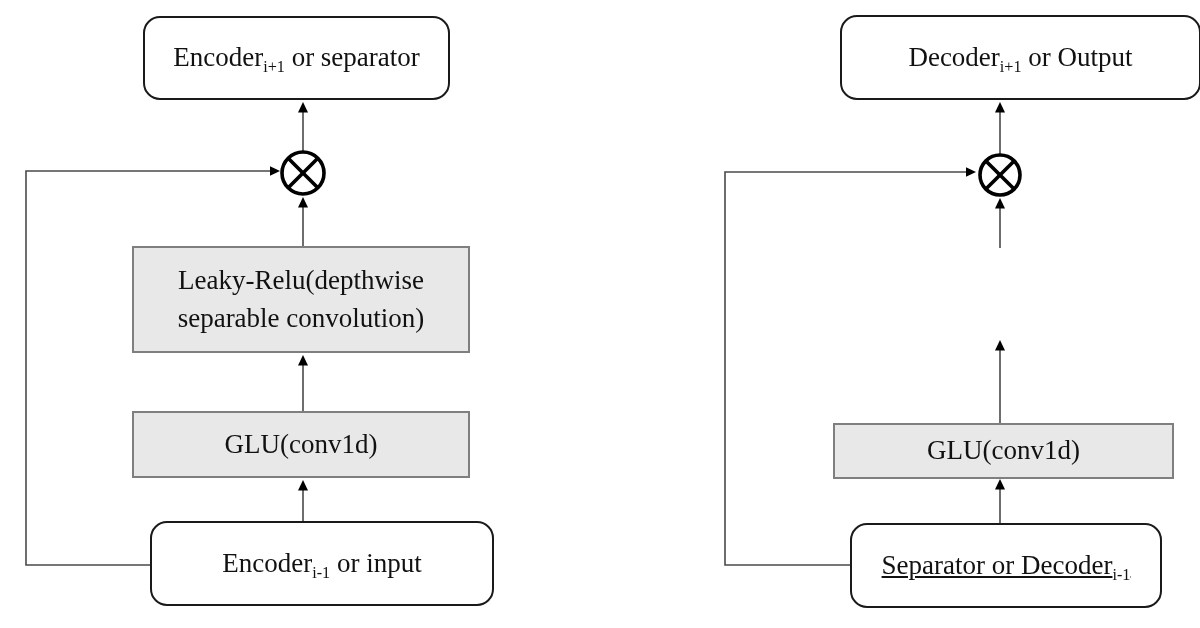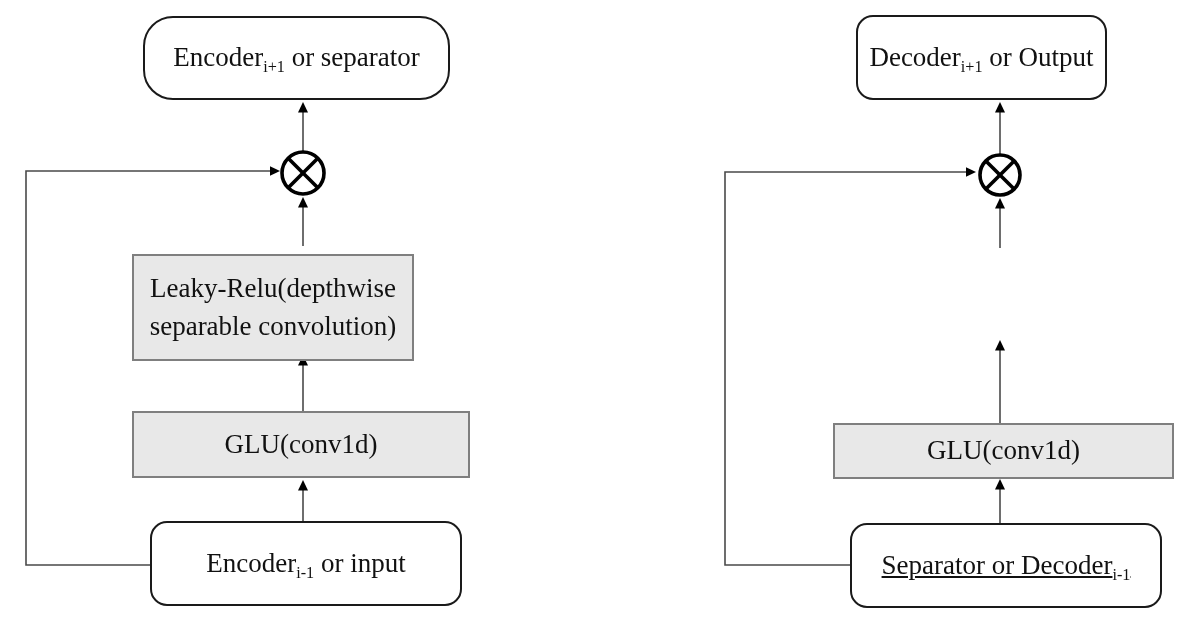"Encoderi+1 or separator" div.node { border-radius: 30px -> none }
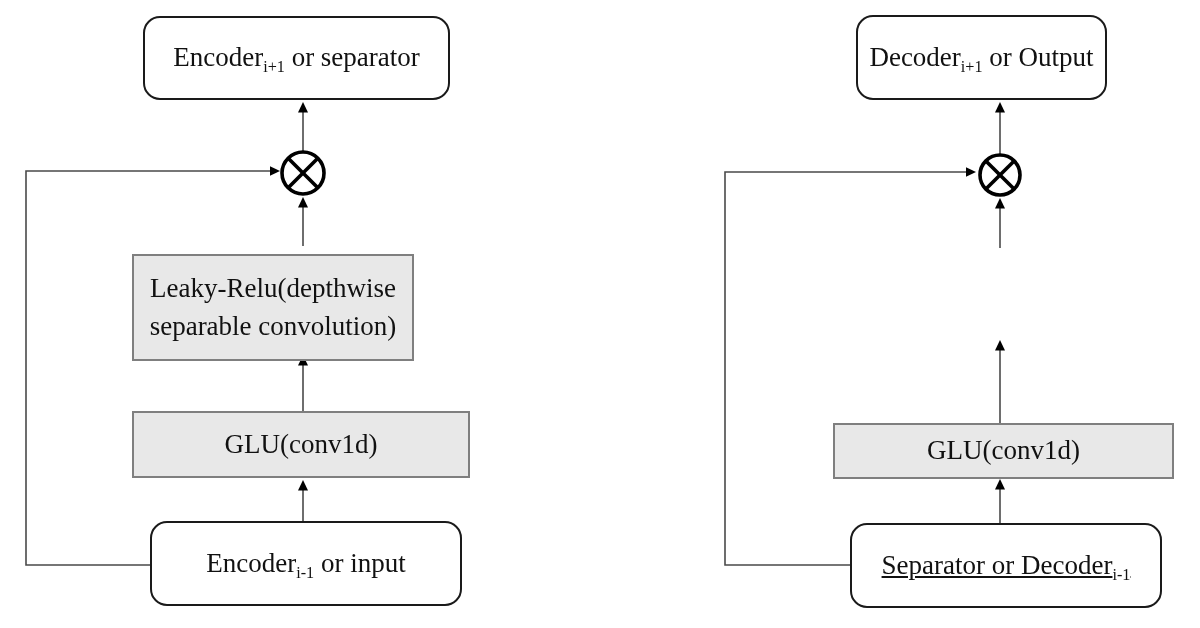"Decoderi+1 or Output" div.node { margin-left: 16px -> none; width: 251px -> 361px }
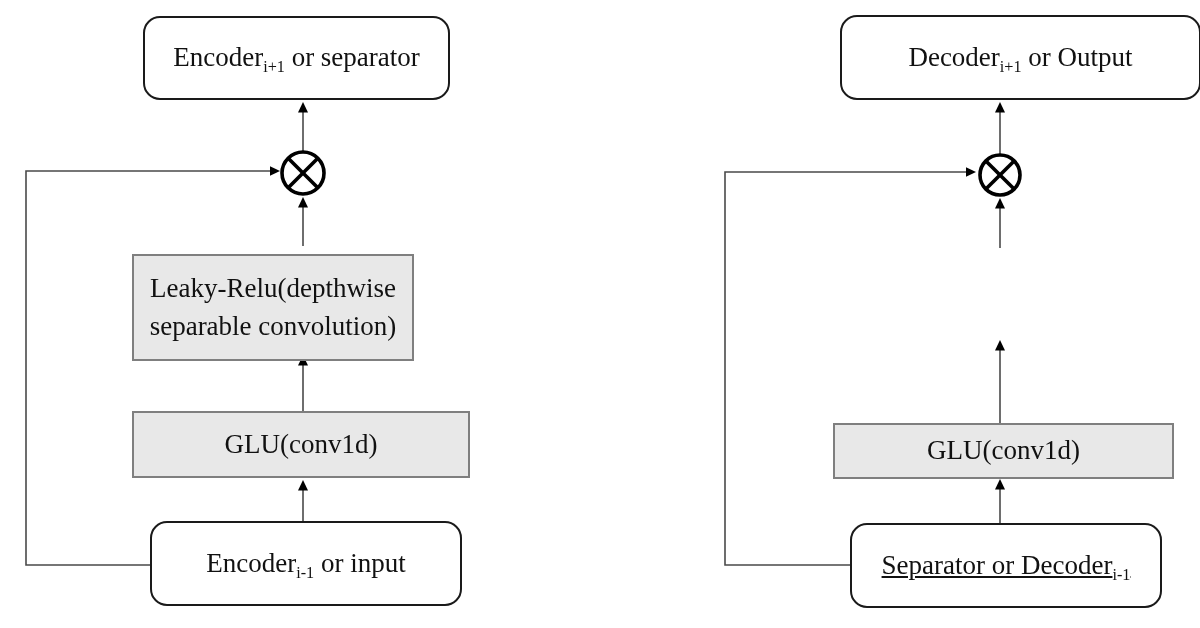"Leaky-Relu(depthwise separable" div.node { top: 254px -> 246px; width: 282px -> 338px }
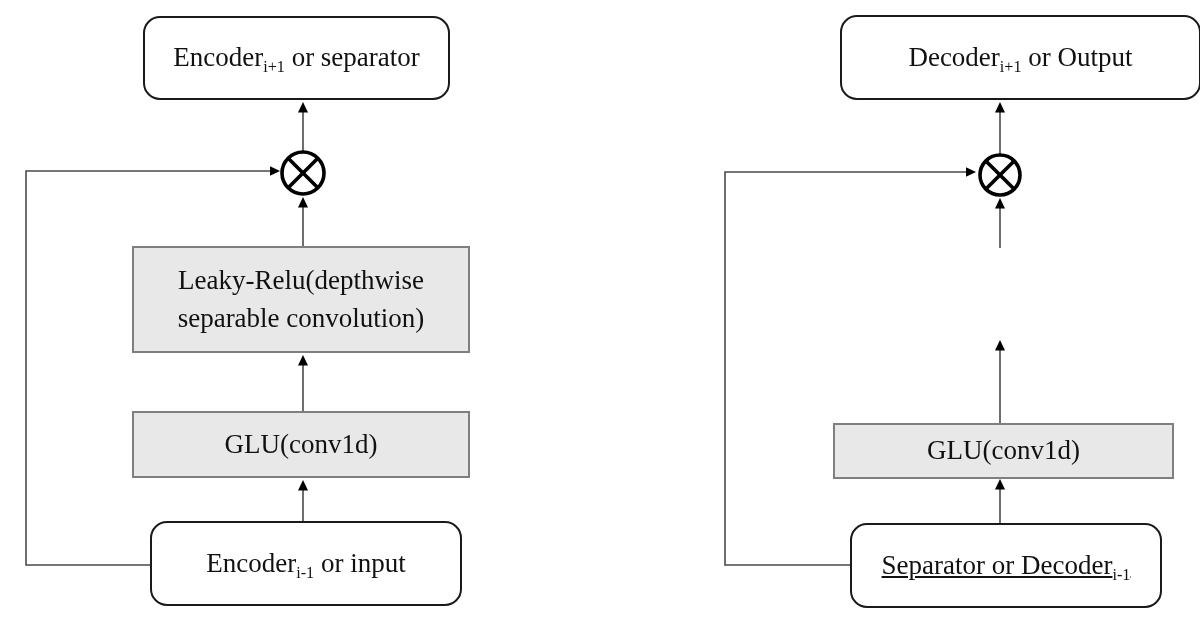"Encoderi-1 or input" div.node { width: 312px -> 344px }
